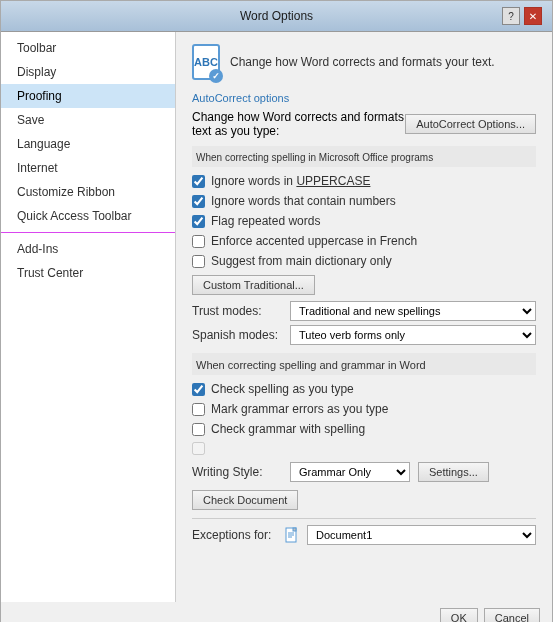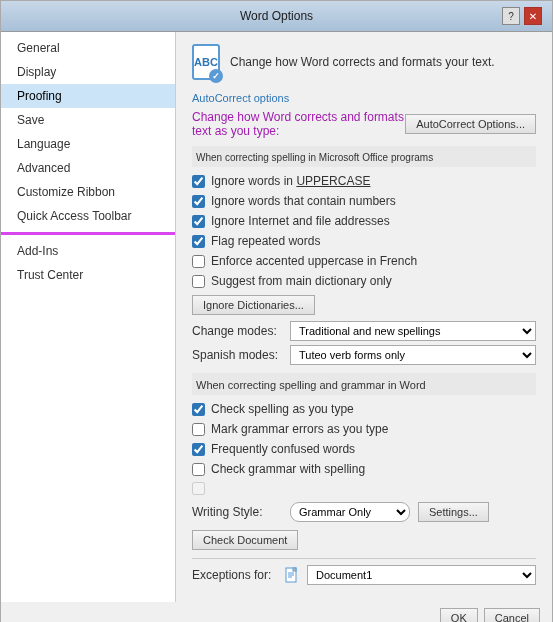"General" div.sidebar-item { text: General -> Toolbar }
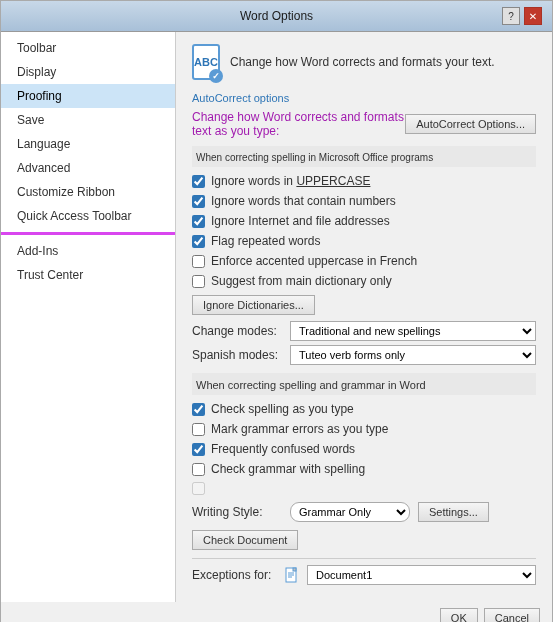"Change how Word corrects and formats text" .autocorrect-text { color: #a21caf -> #000000 }
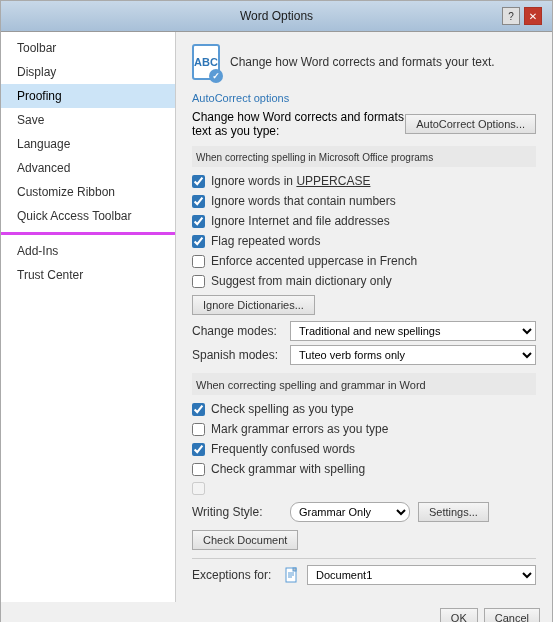"Advanced" div.sidebar-item { text: Advanced -> Internet }
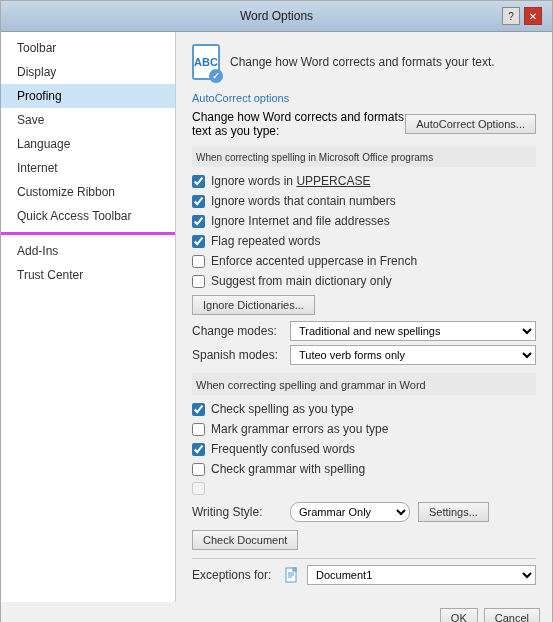"Ignore Internet and file addresses" div.checkbox-row { html: <div> <input> <label>Ignore Internet and file addresses</label> </div> -> none }
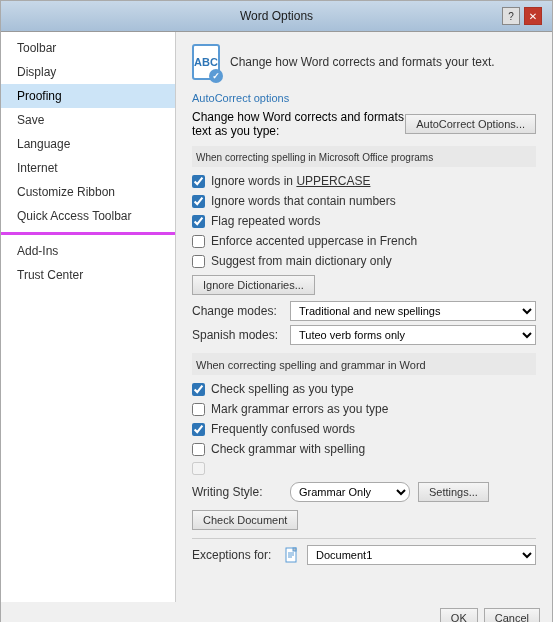"Add-Ins" .sidebar-section { border-top: 3px solid #d946ef -> 1px solid #d946ef }
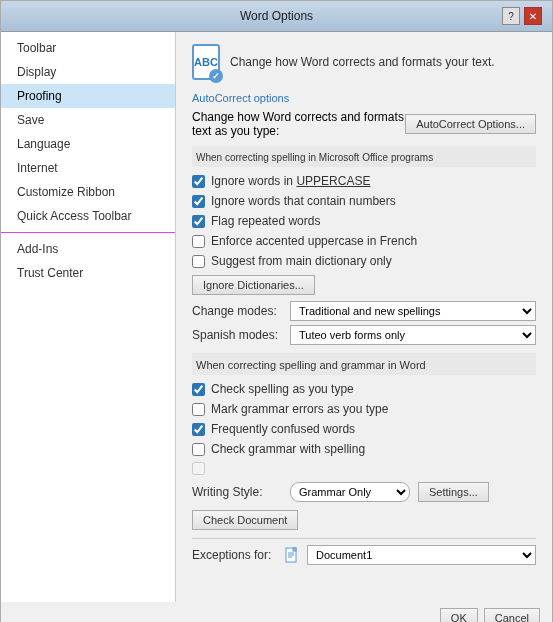"Ignore Dictionaries..." button.btn { text: Ignore Dictionaries -> Custom Traditional }
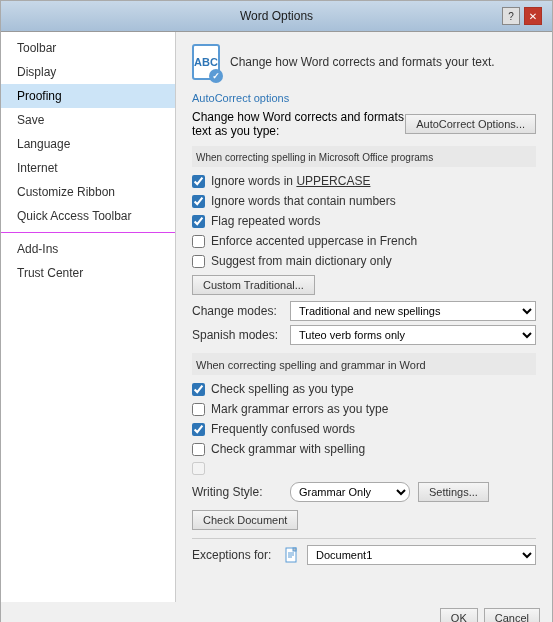"Change modes:" div.mode-label { text: Change -> Trust }
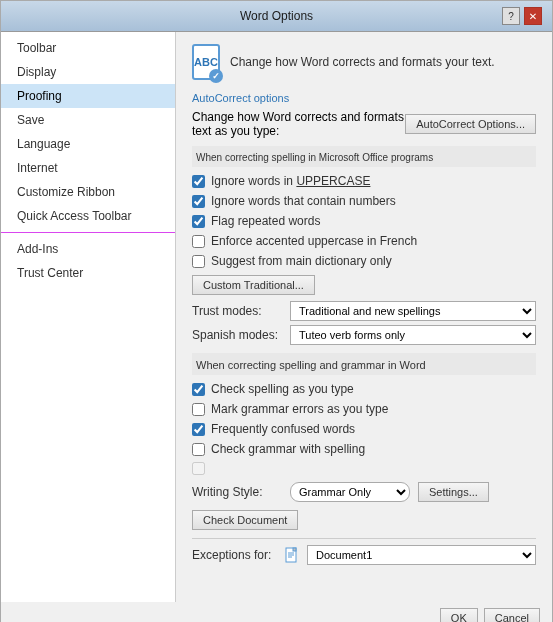"Frequently confused words" div.checkbox-row { html: <div> <input> <label>Frequently confused words</label> </div> -> none }
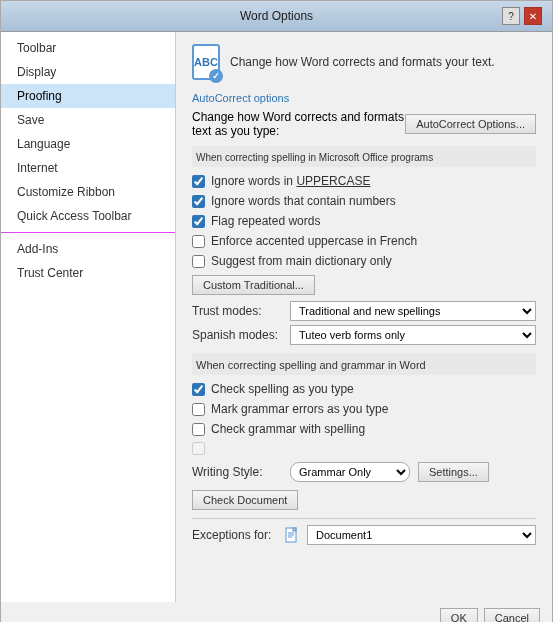"Grammar Only" select.mode-select { border-radius: 9px -> none }
